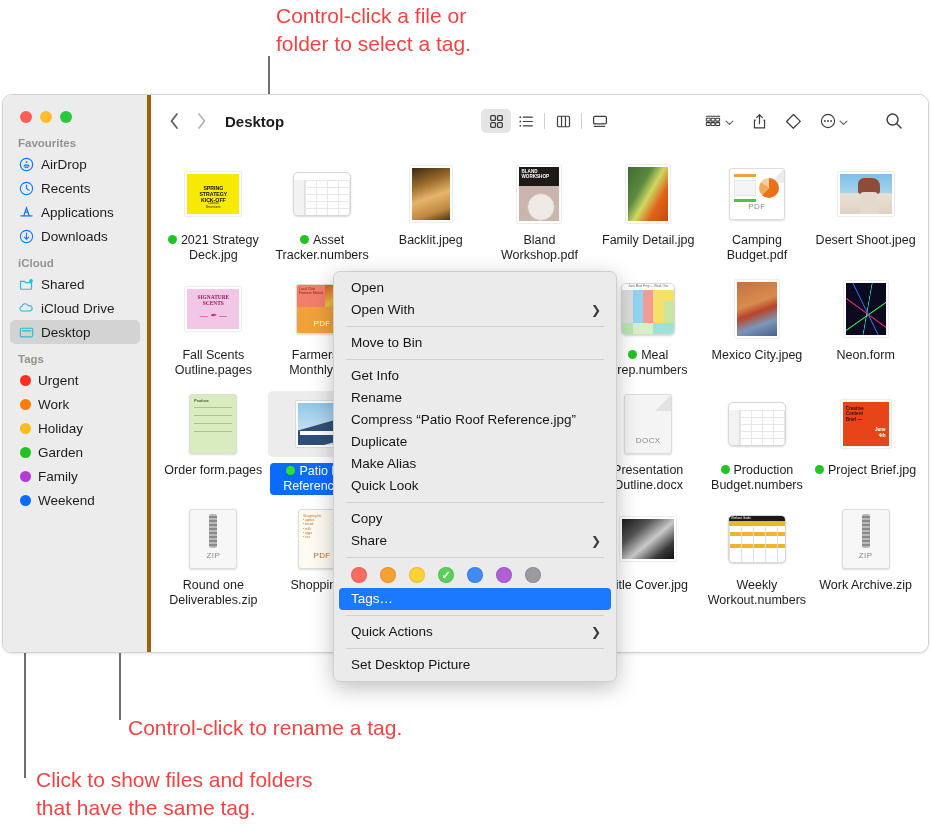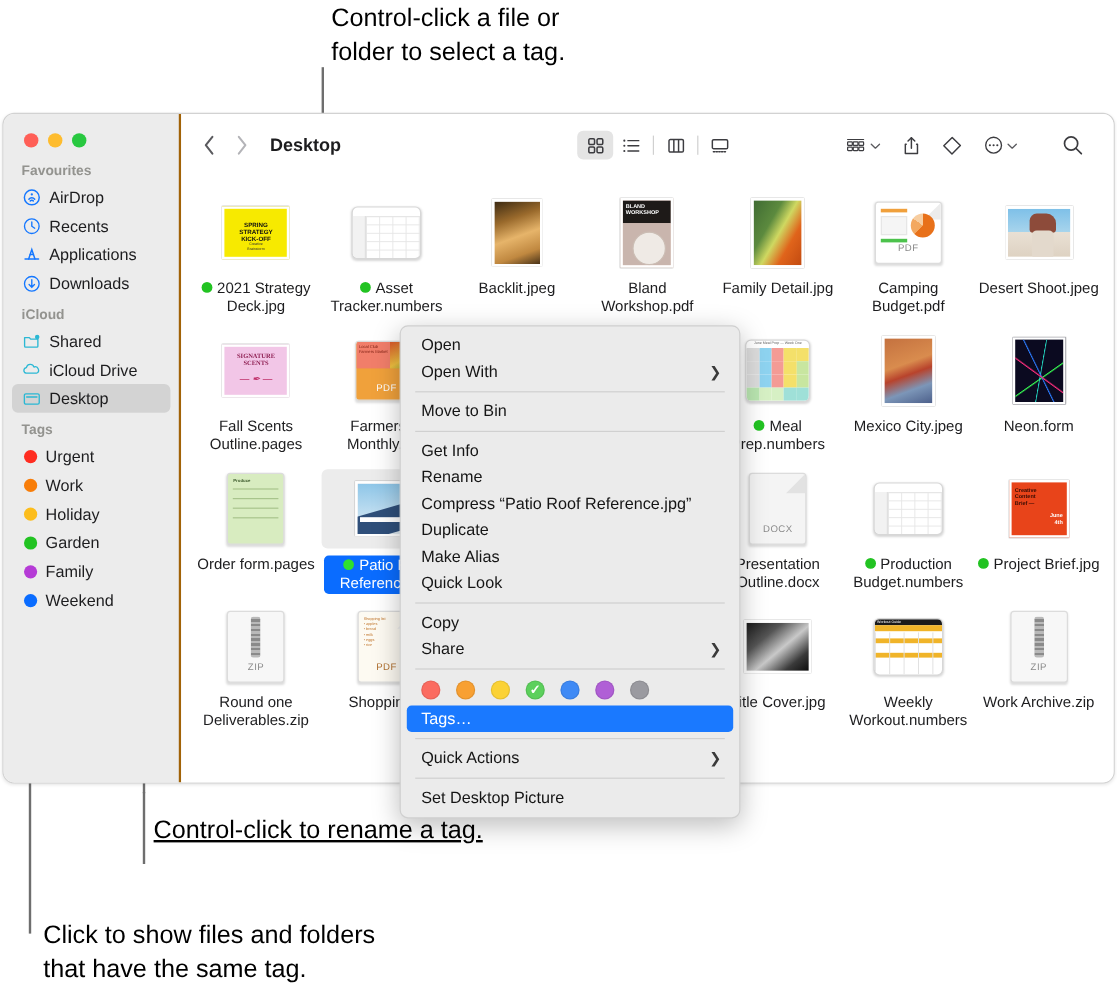"Control-click a file or" .callout { color: #000000 -> #ef4444 }
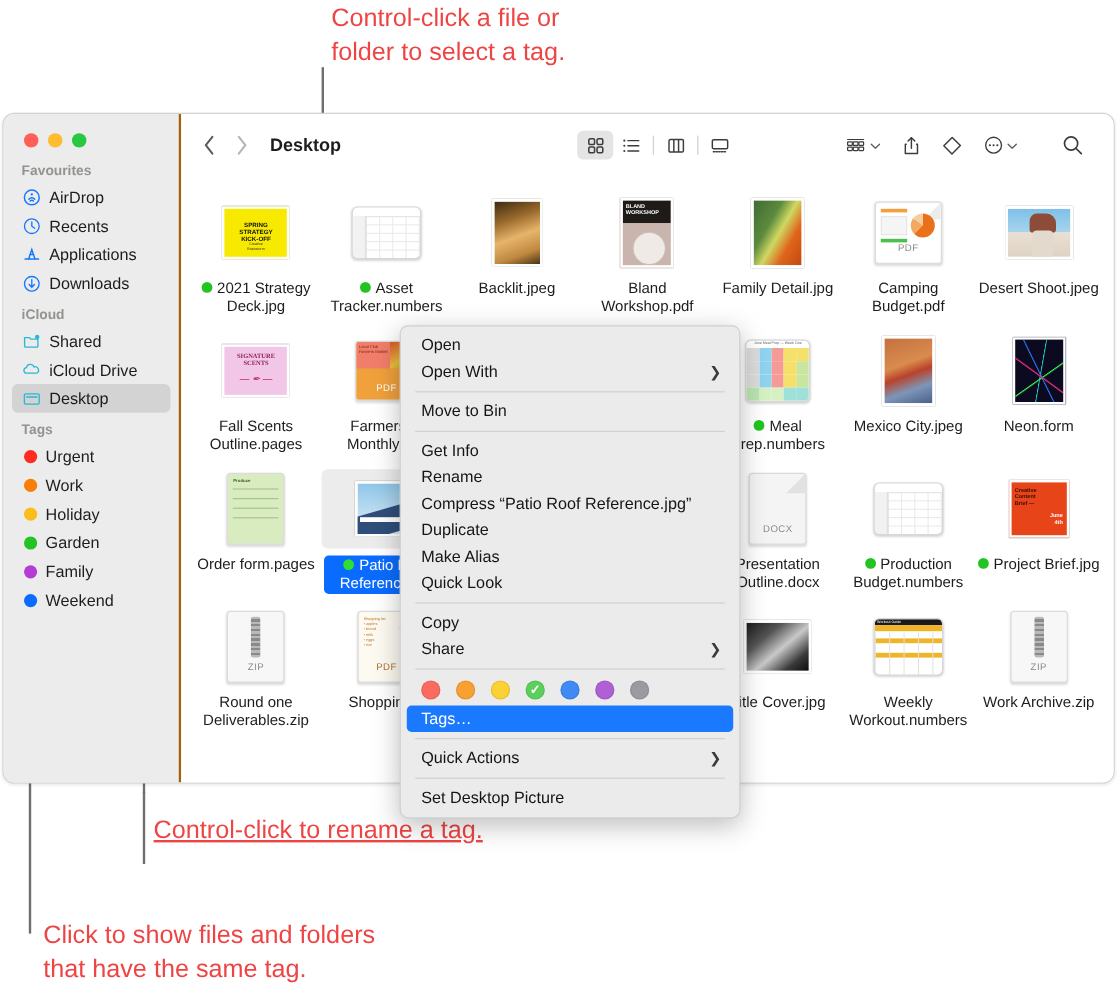"Favourites" #sidebar { border-right: 2px solid #a16207 -> 4px solid #a16207 }
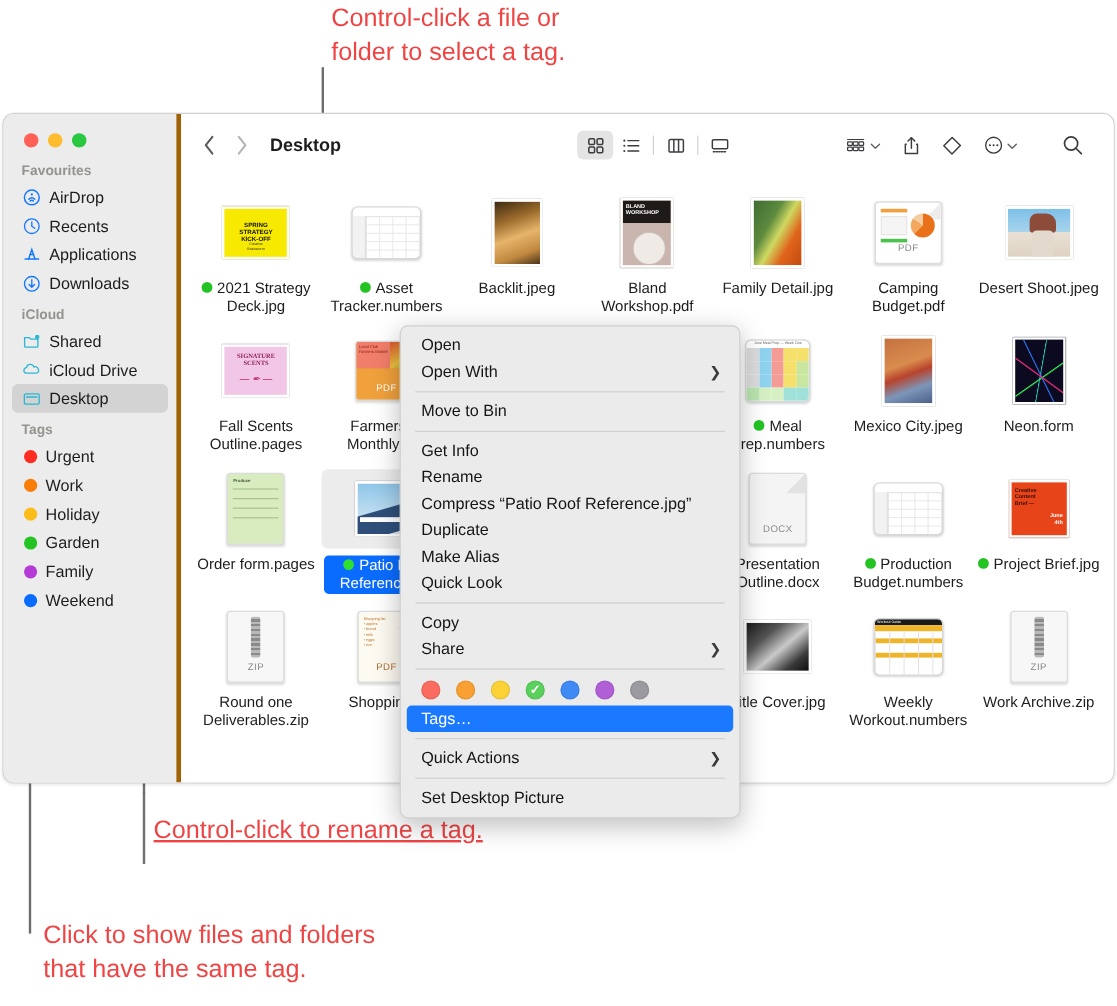"Control-click to rename a tag." #callout-mid { text-decoration: underline -> none; top: 678px -> 714px }
